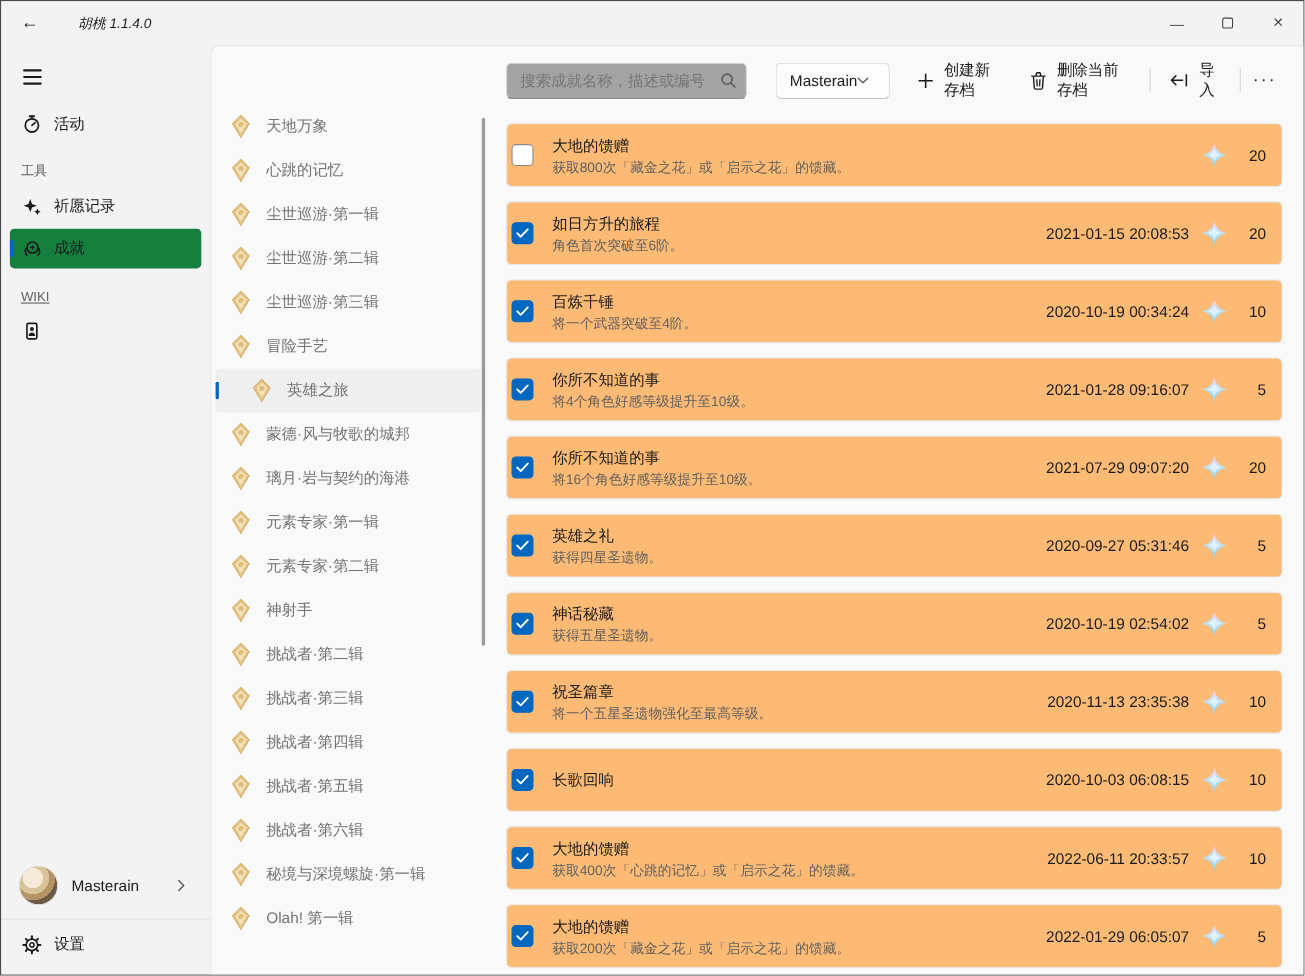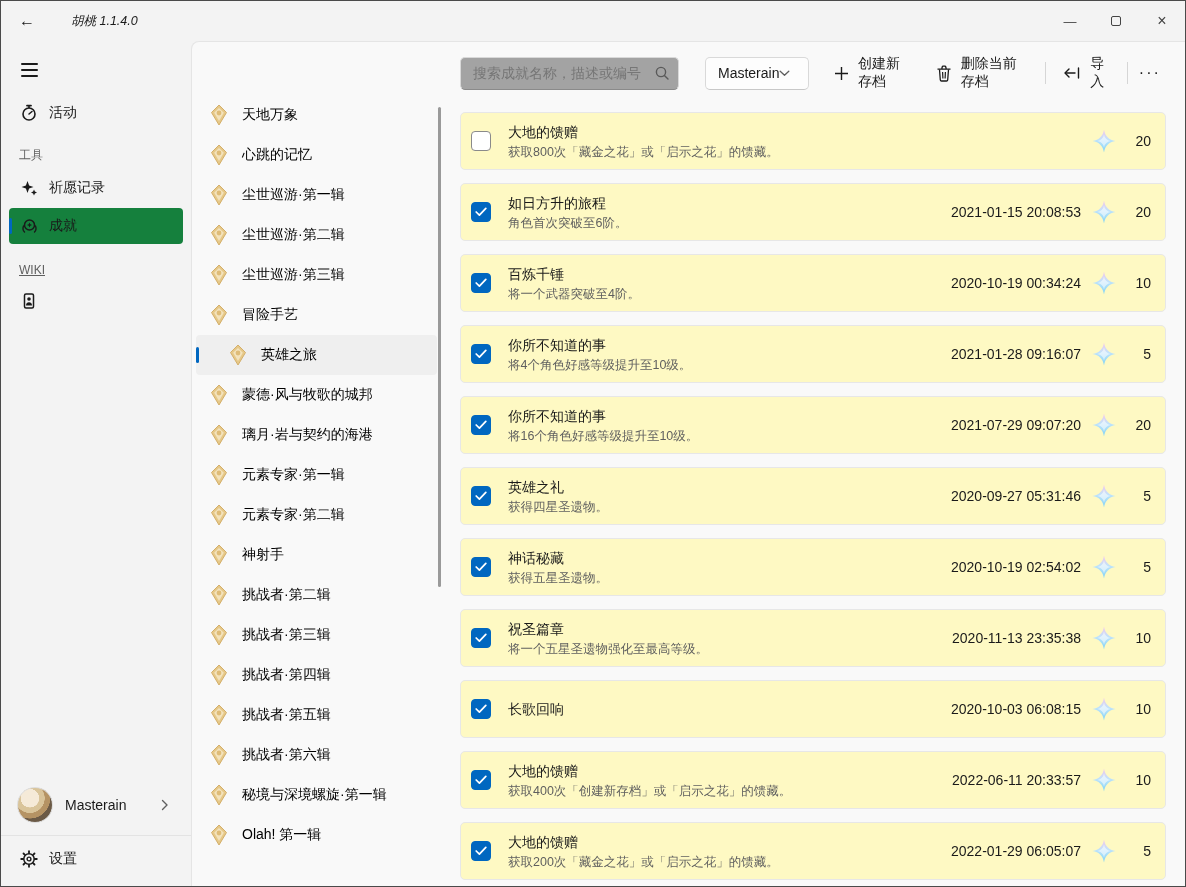"天地万象" .cat-row { color: #000000 -> #737373 }
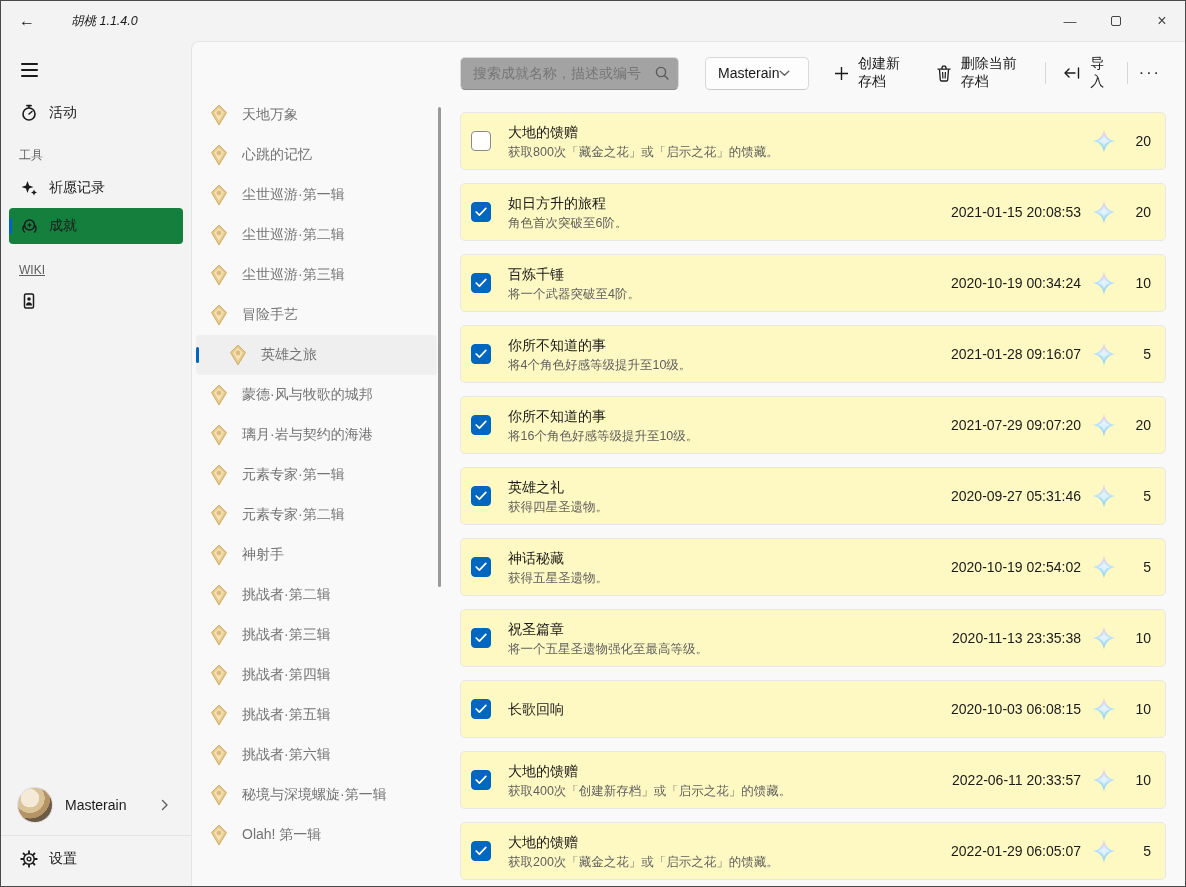"大地的馈赠" .card { background: #fef9c3 -> #fdba74; padding: 0 14px 0 10px -> 0 14px 0 4px }
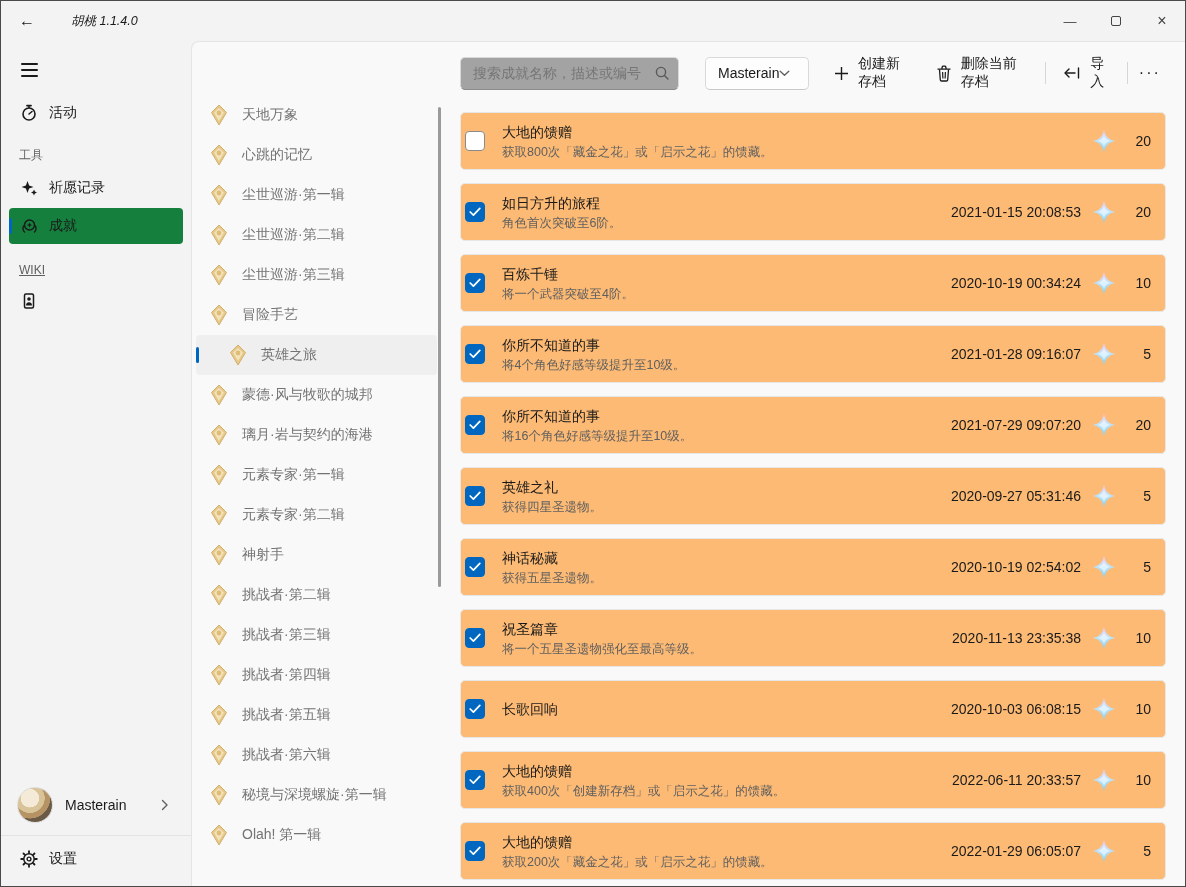"获取400次「创建新存档」或「启示之花」的馈藏。" div.card-desc { text: 创建新存档 -> 心跳的记忆 }
